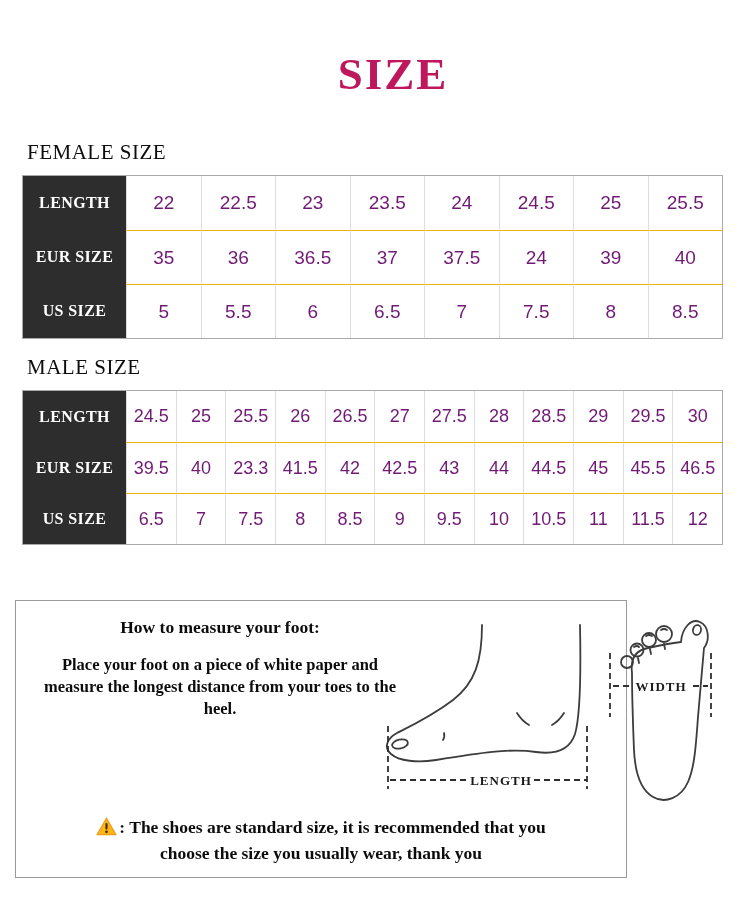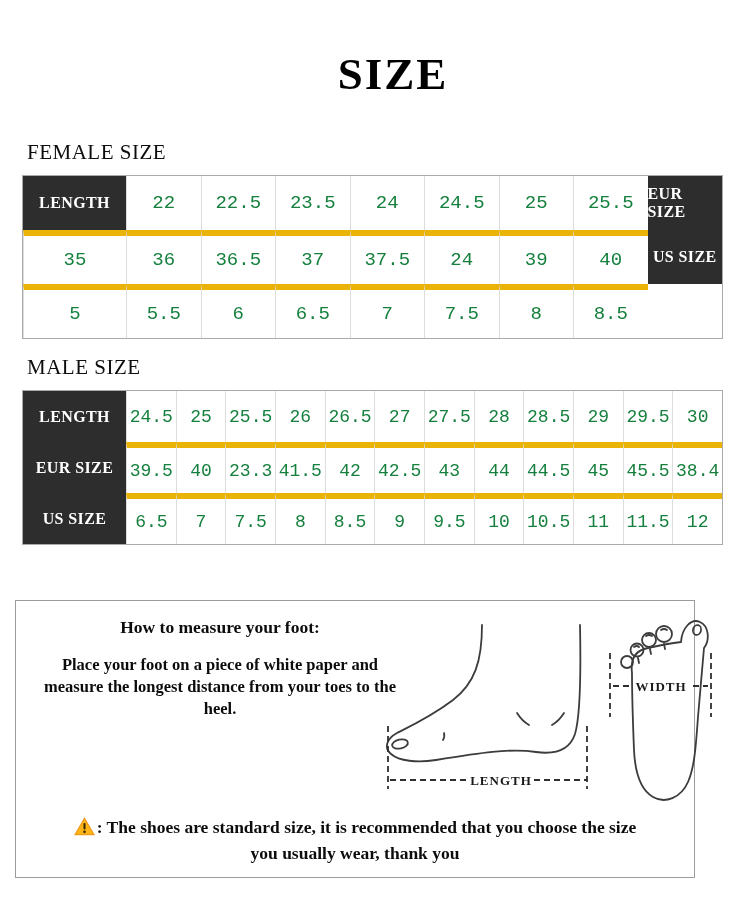"SIZE" .page-title { color: #000000 -> #be185d }
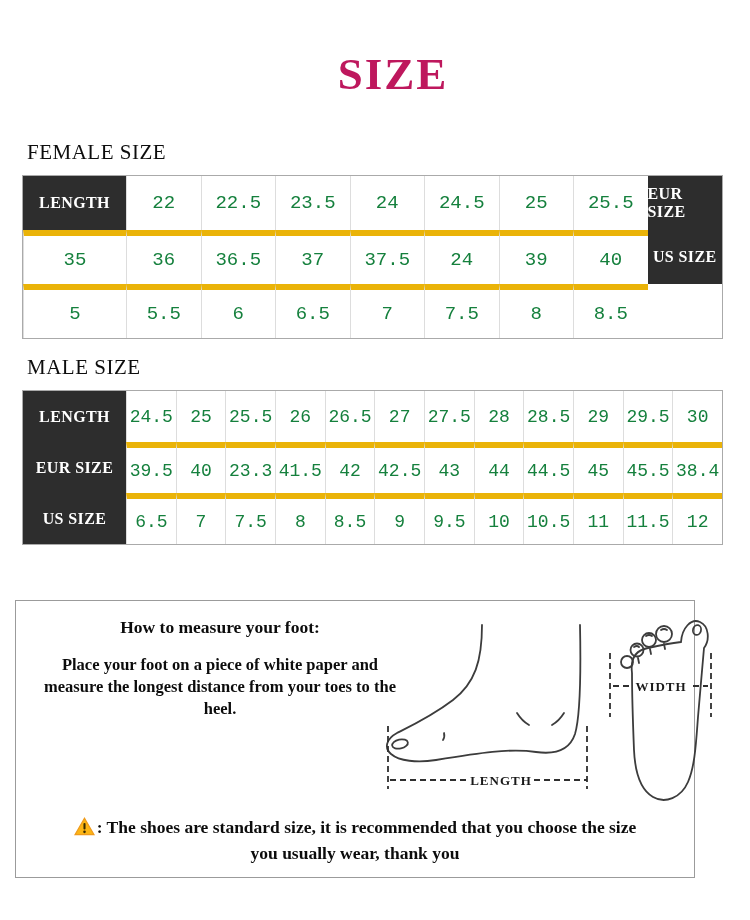"22" .cell.val { color: #15803d -> #701a75; font-family: Liberation Mono, monospace -> Liberation Sans, sans-serif }
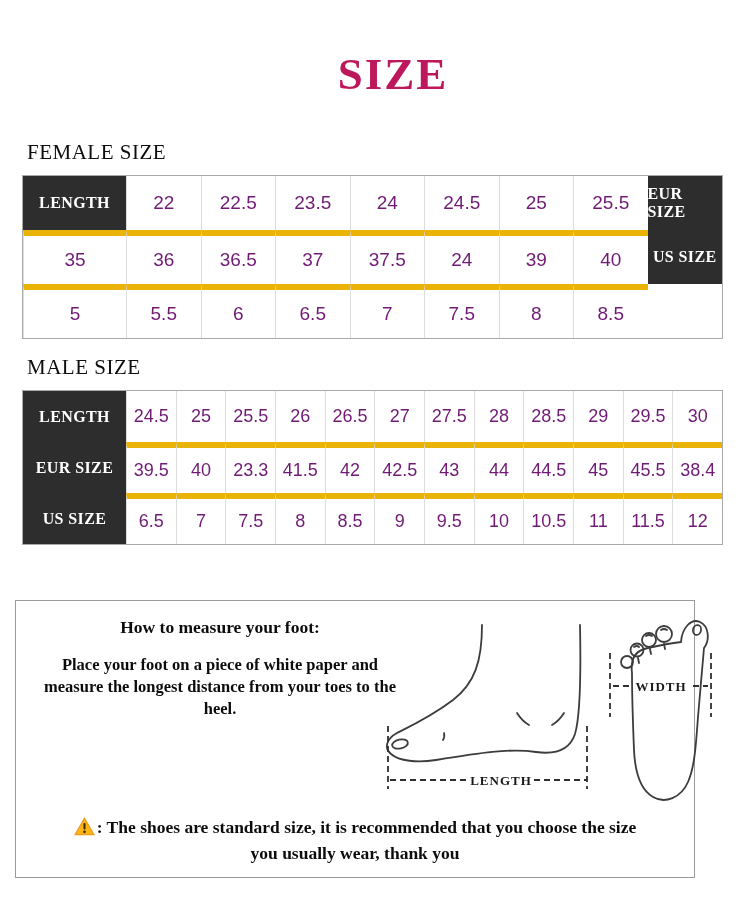"23" div.cell { html: none -> <div>23</div> }
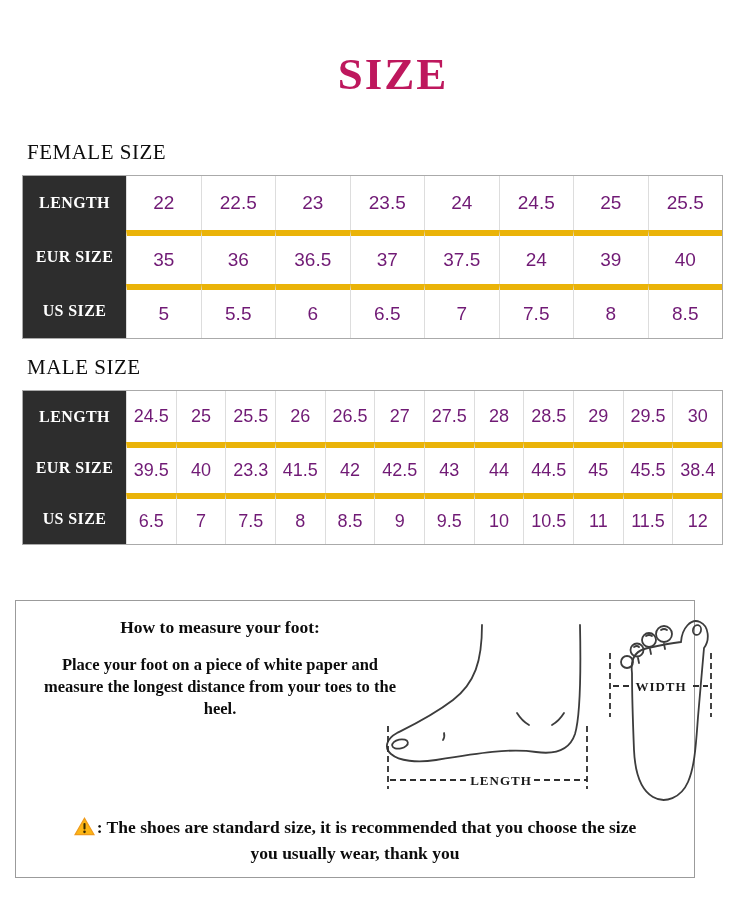"35" .cell.val:not(.rowtop) { border-top: 6px solid #eab308 -> 1px solid #eab308 }
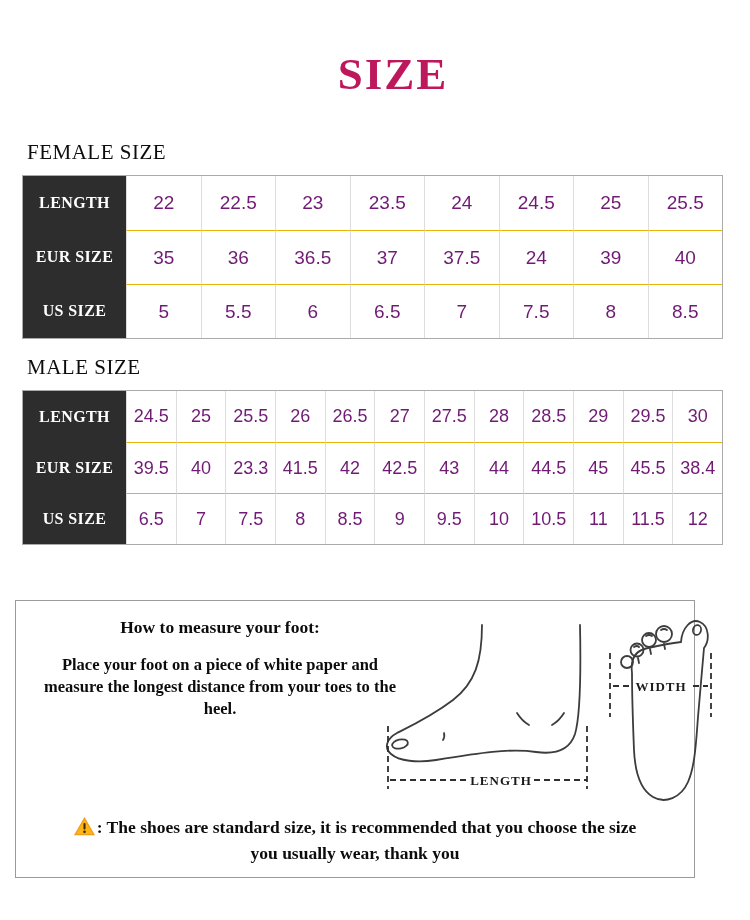"38.4" div.cell { text: 38.4 -> 46.5 }
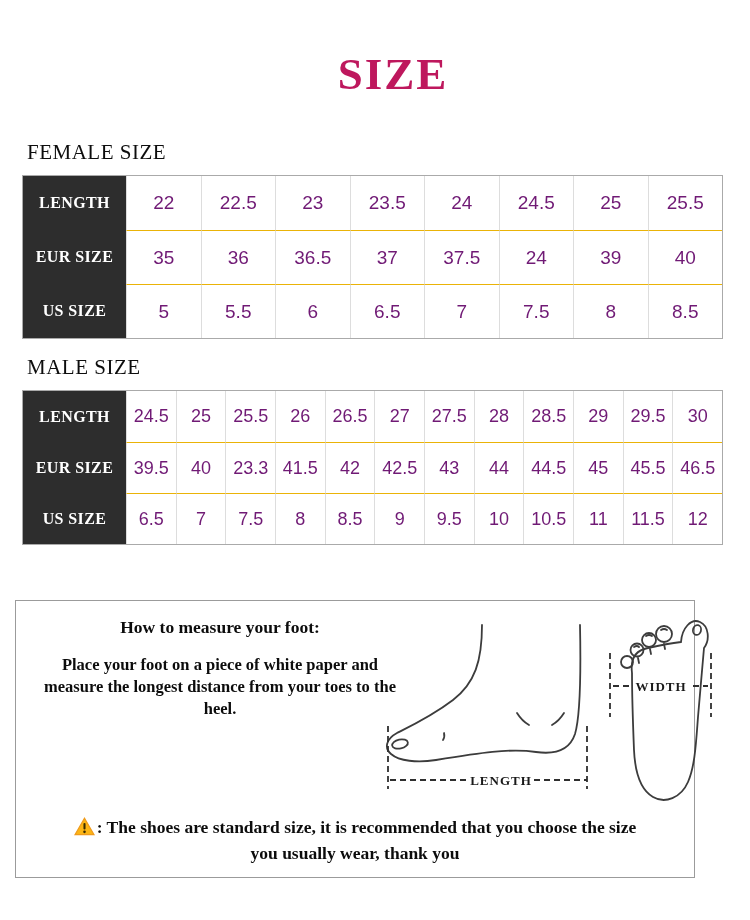"How to measure your foot:" .measure-box { width: 680px -> 612px }
